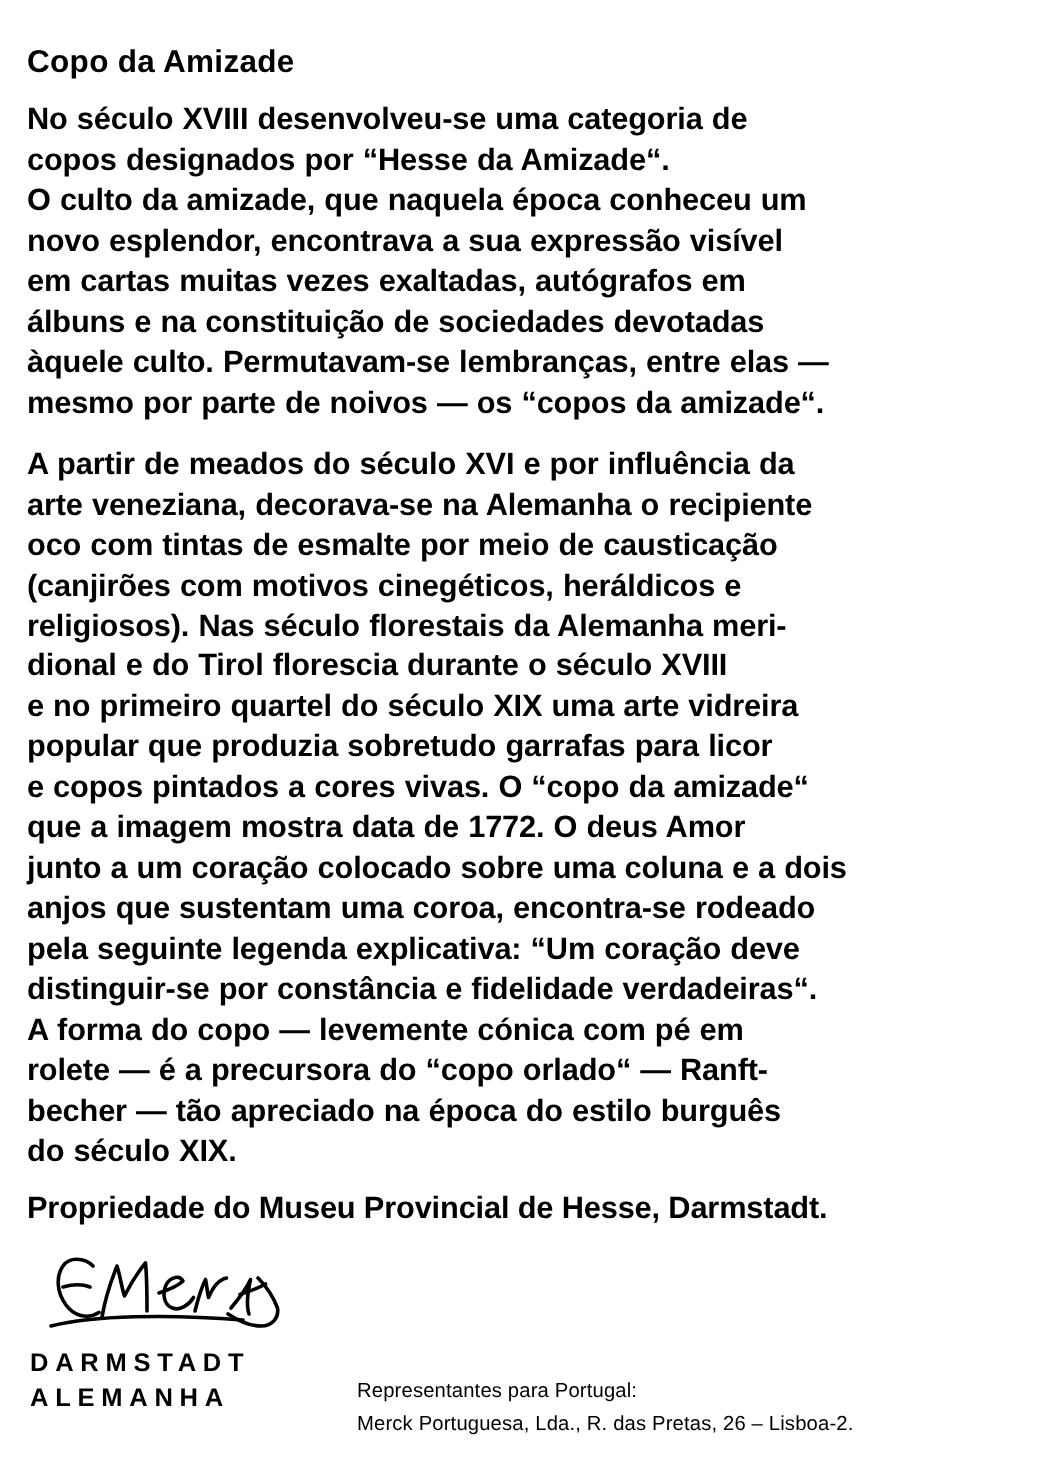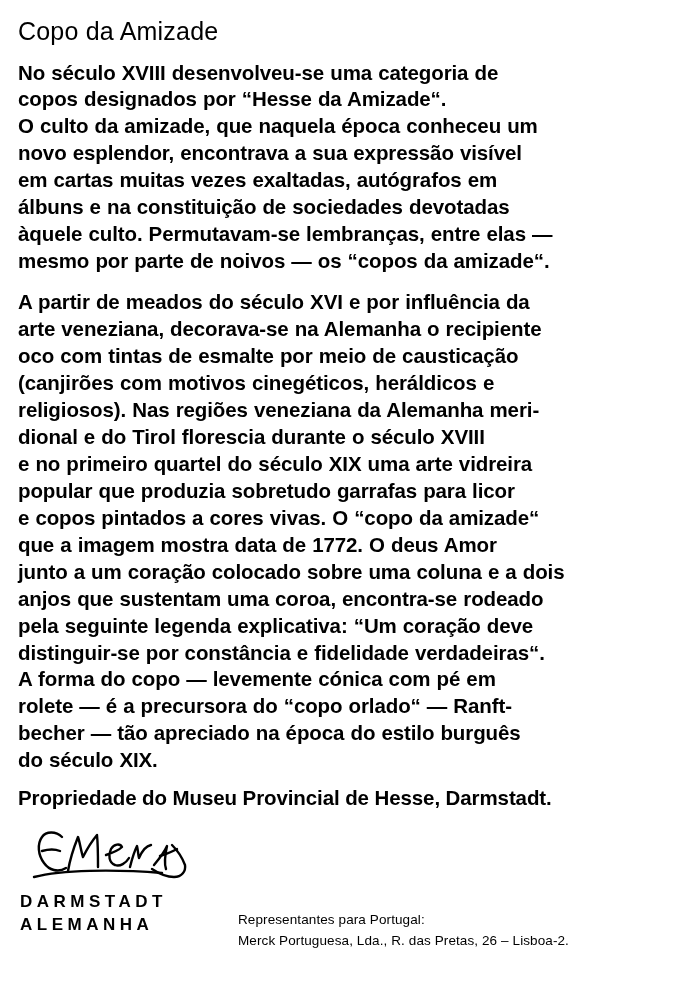"Copo da Amizade" .doc-title { font-size: 25px -> 21px; font-weight: 400 -> 700; margin: 4px 0 14px 0 -> 16px 0 14px 0 }
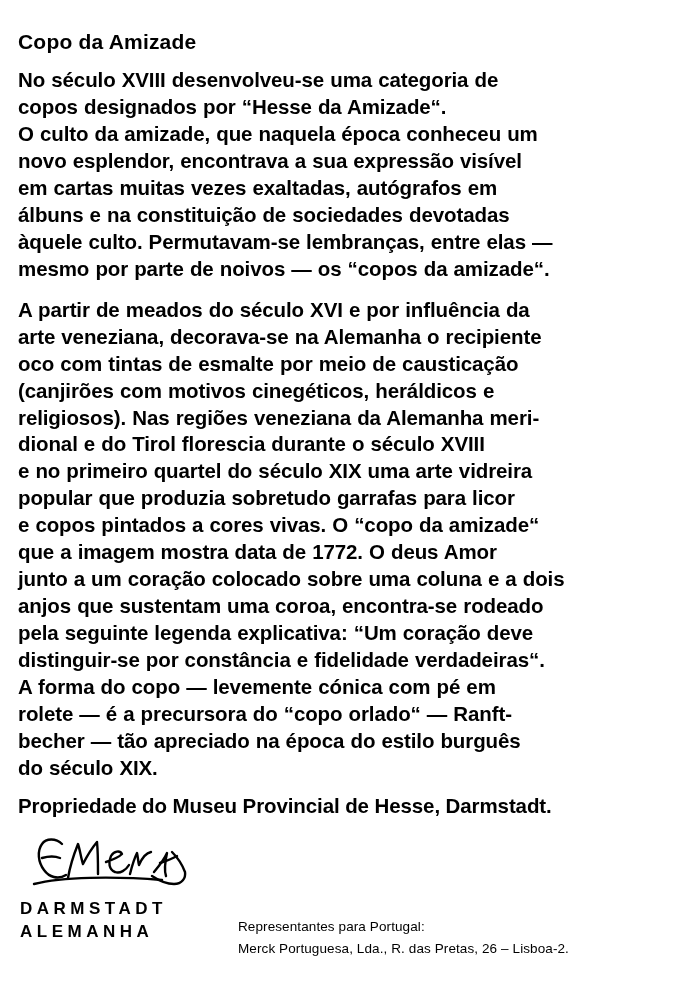"religiosos). Nas regiões veneziana da" span { text: regiões veneziana -> século florestais }
